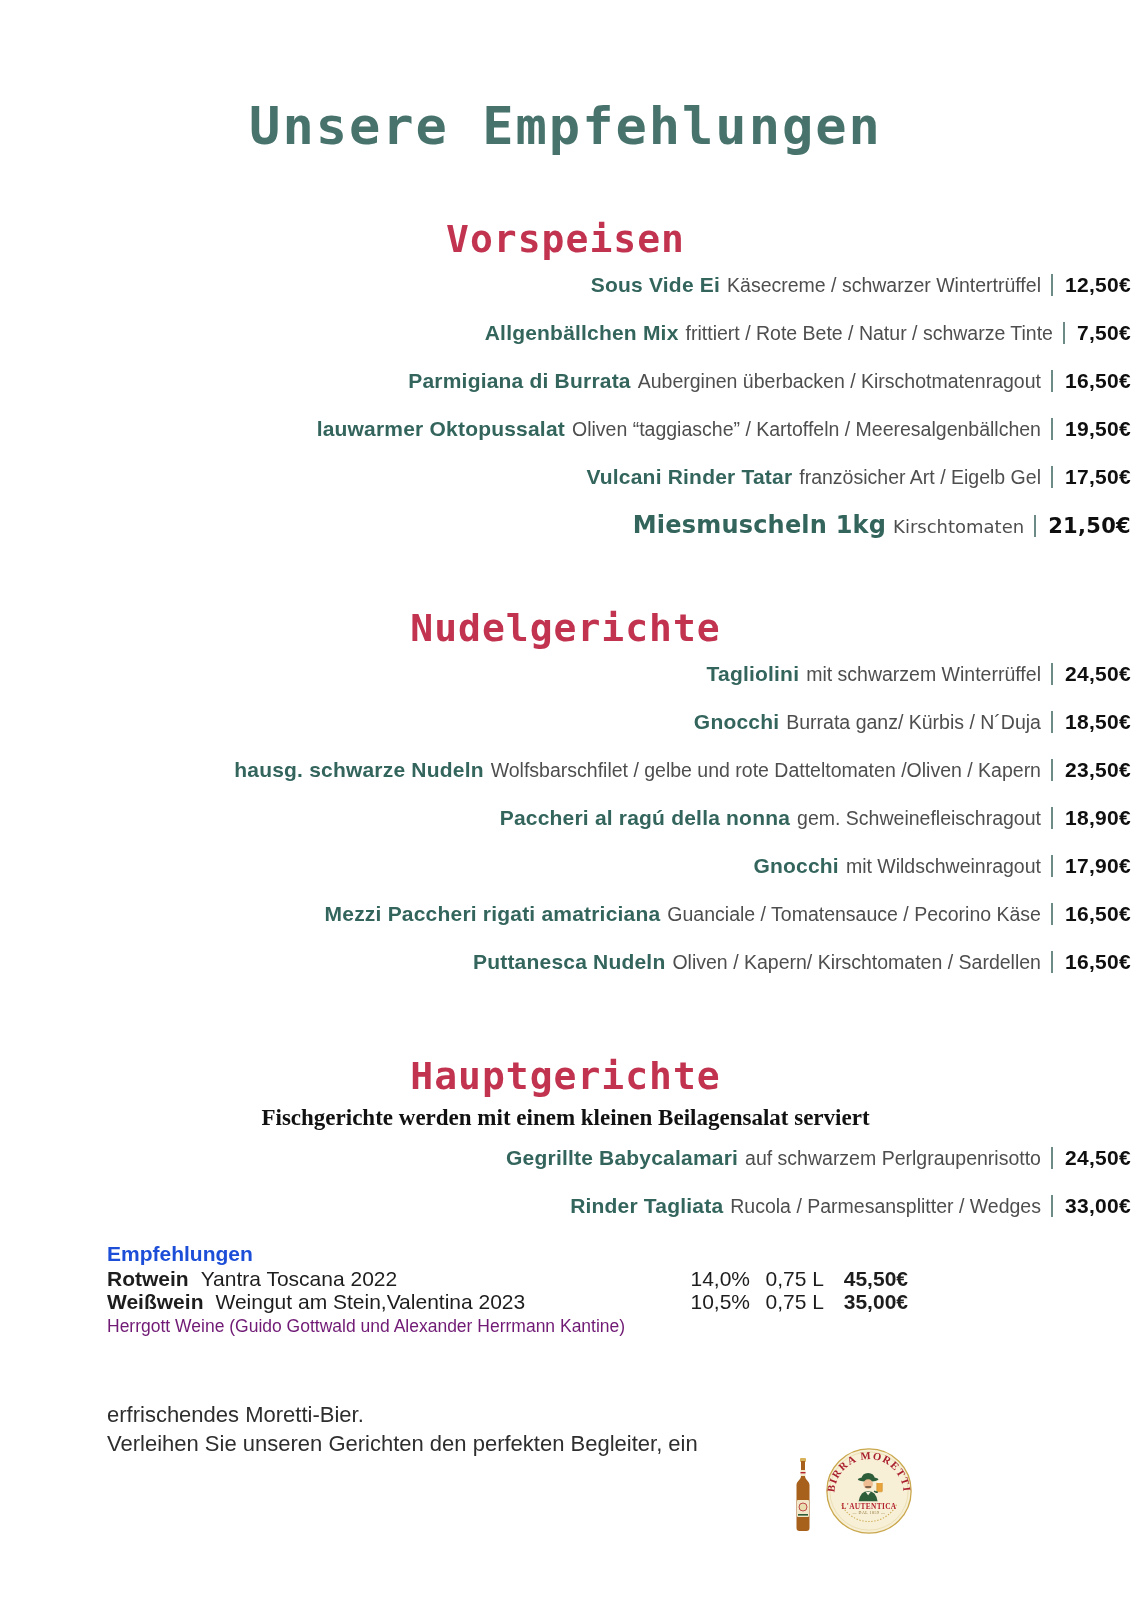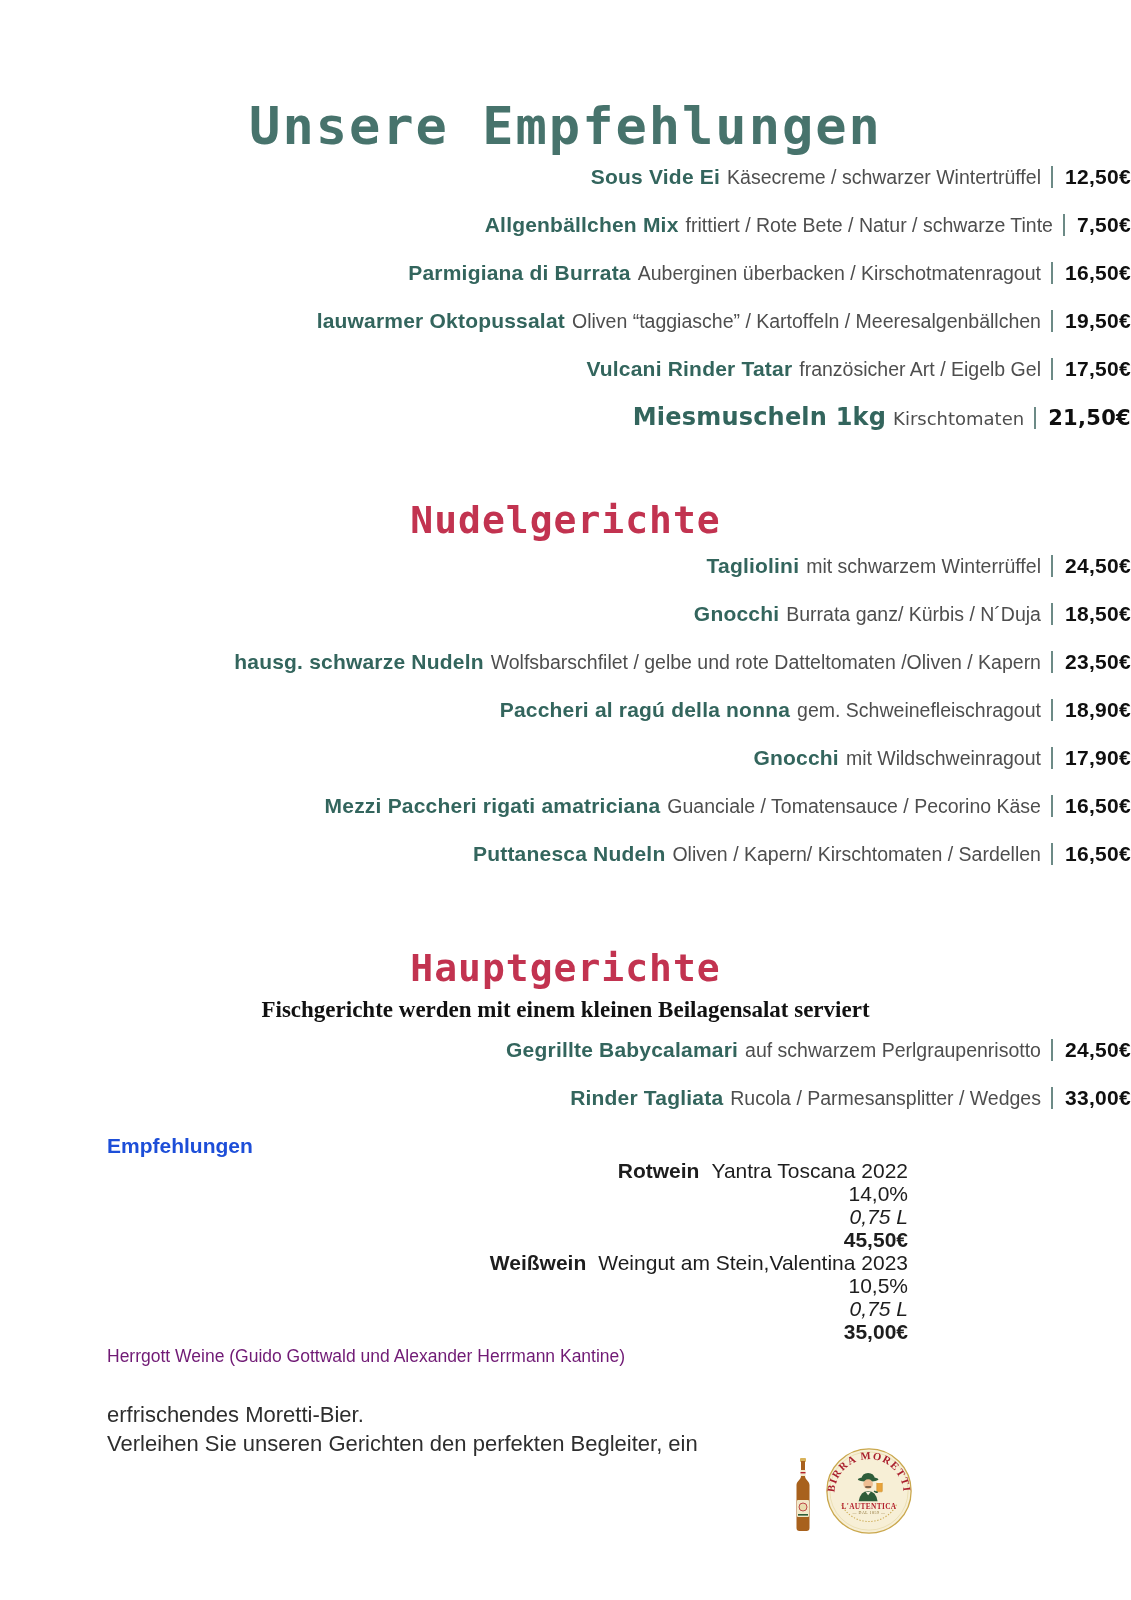"Vorspeisen" div.section-title { html: none -> <div>Vorspeisen</div> }
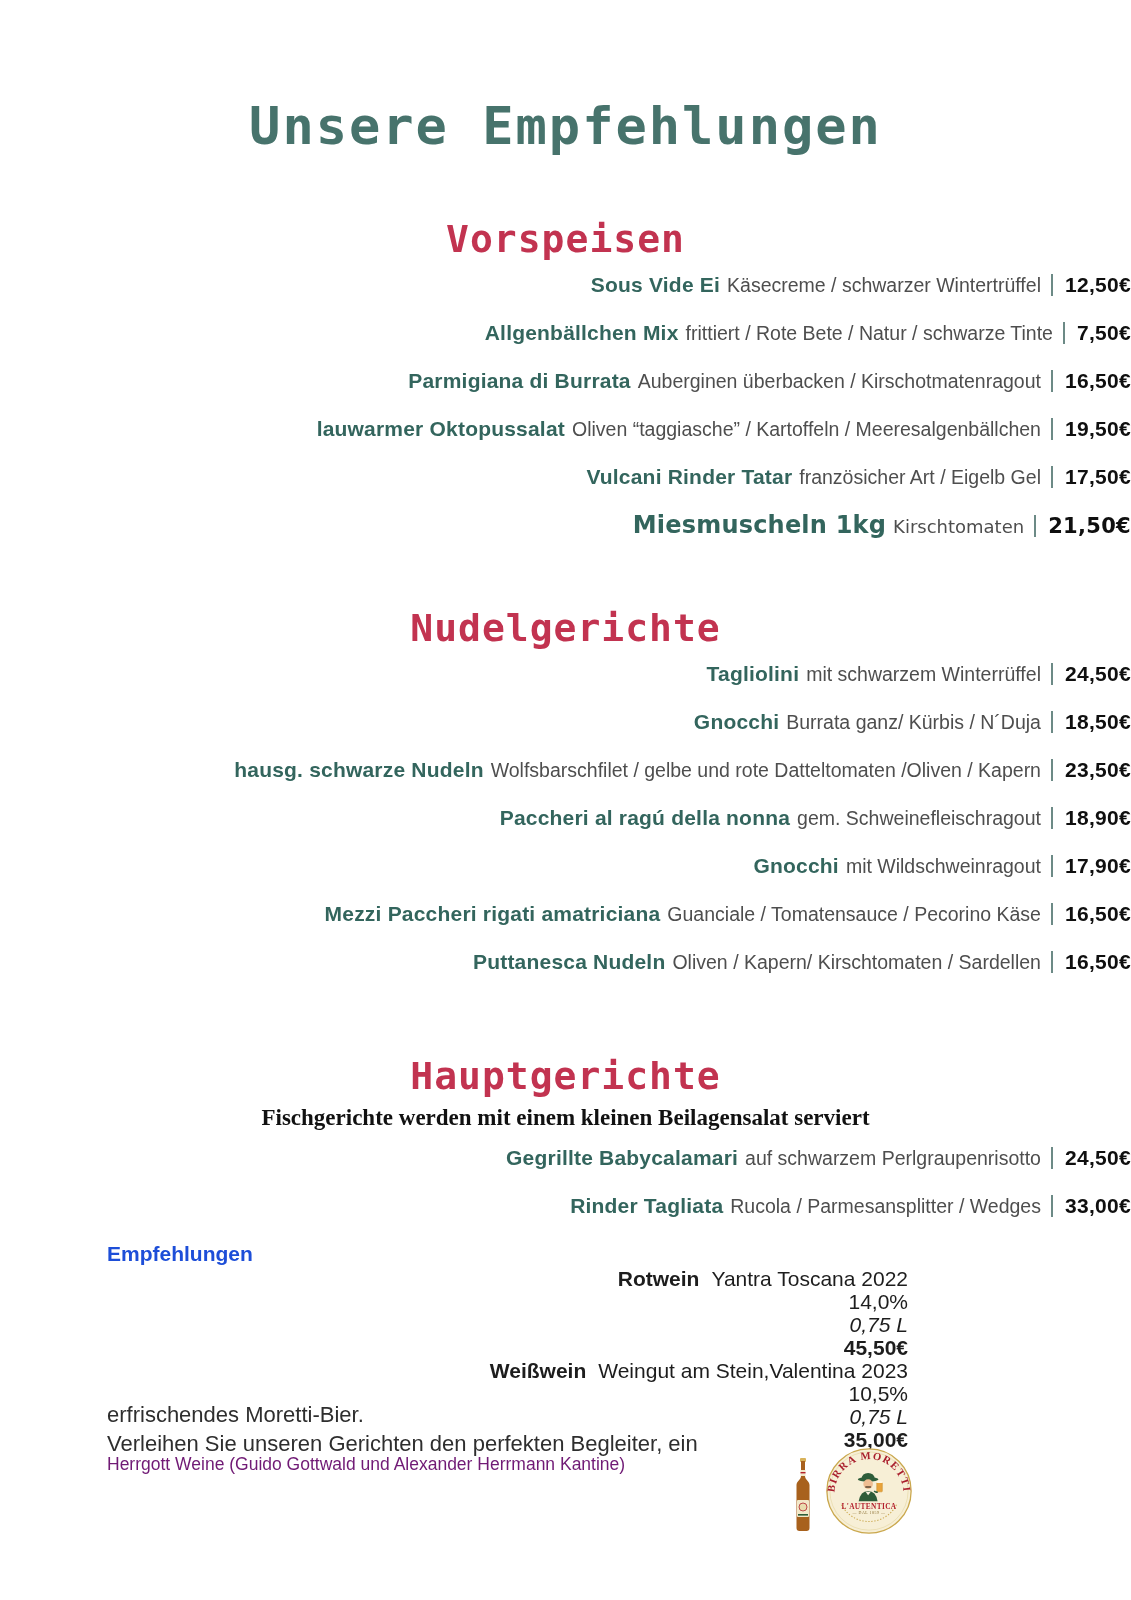"Rotwein Yantra Toscana 2022" .wine-row { align-items: flex-end -> center; flex-direction: column -> none }
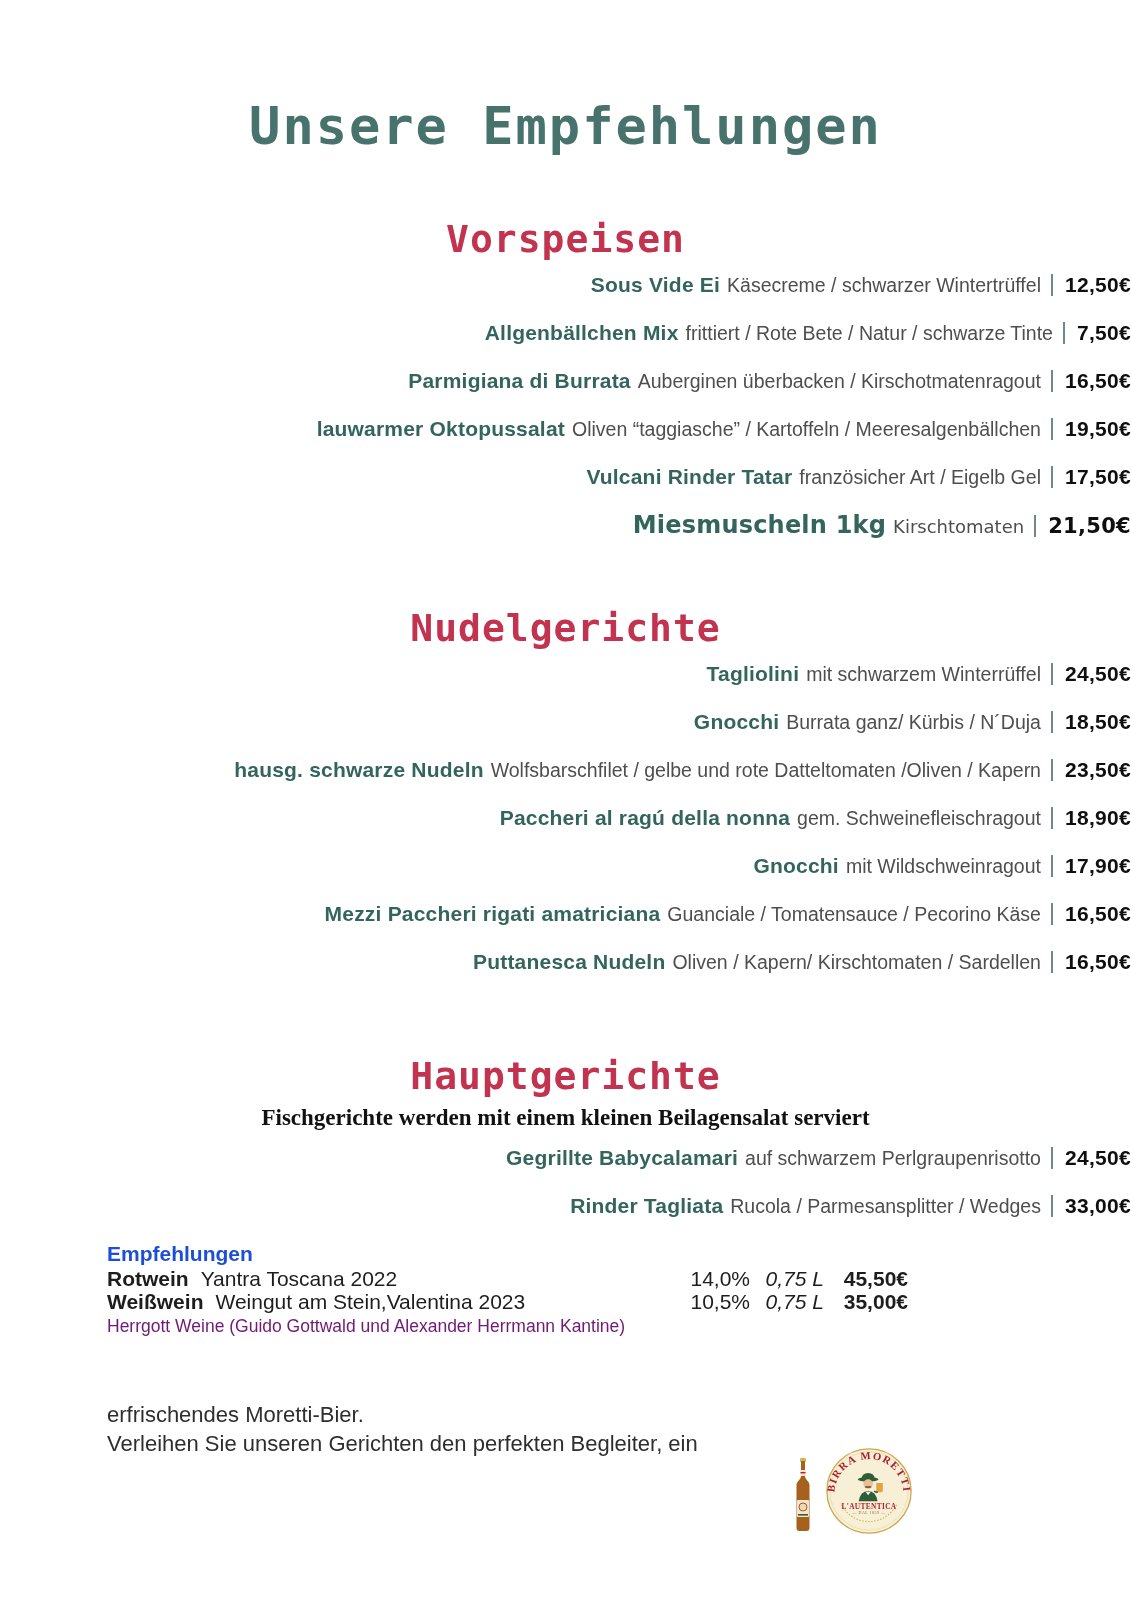"0,75 L" .wine-vol { font-style: italic -> none }
